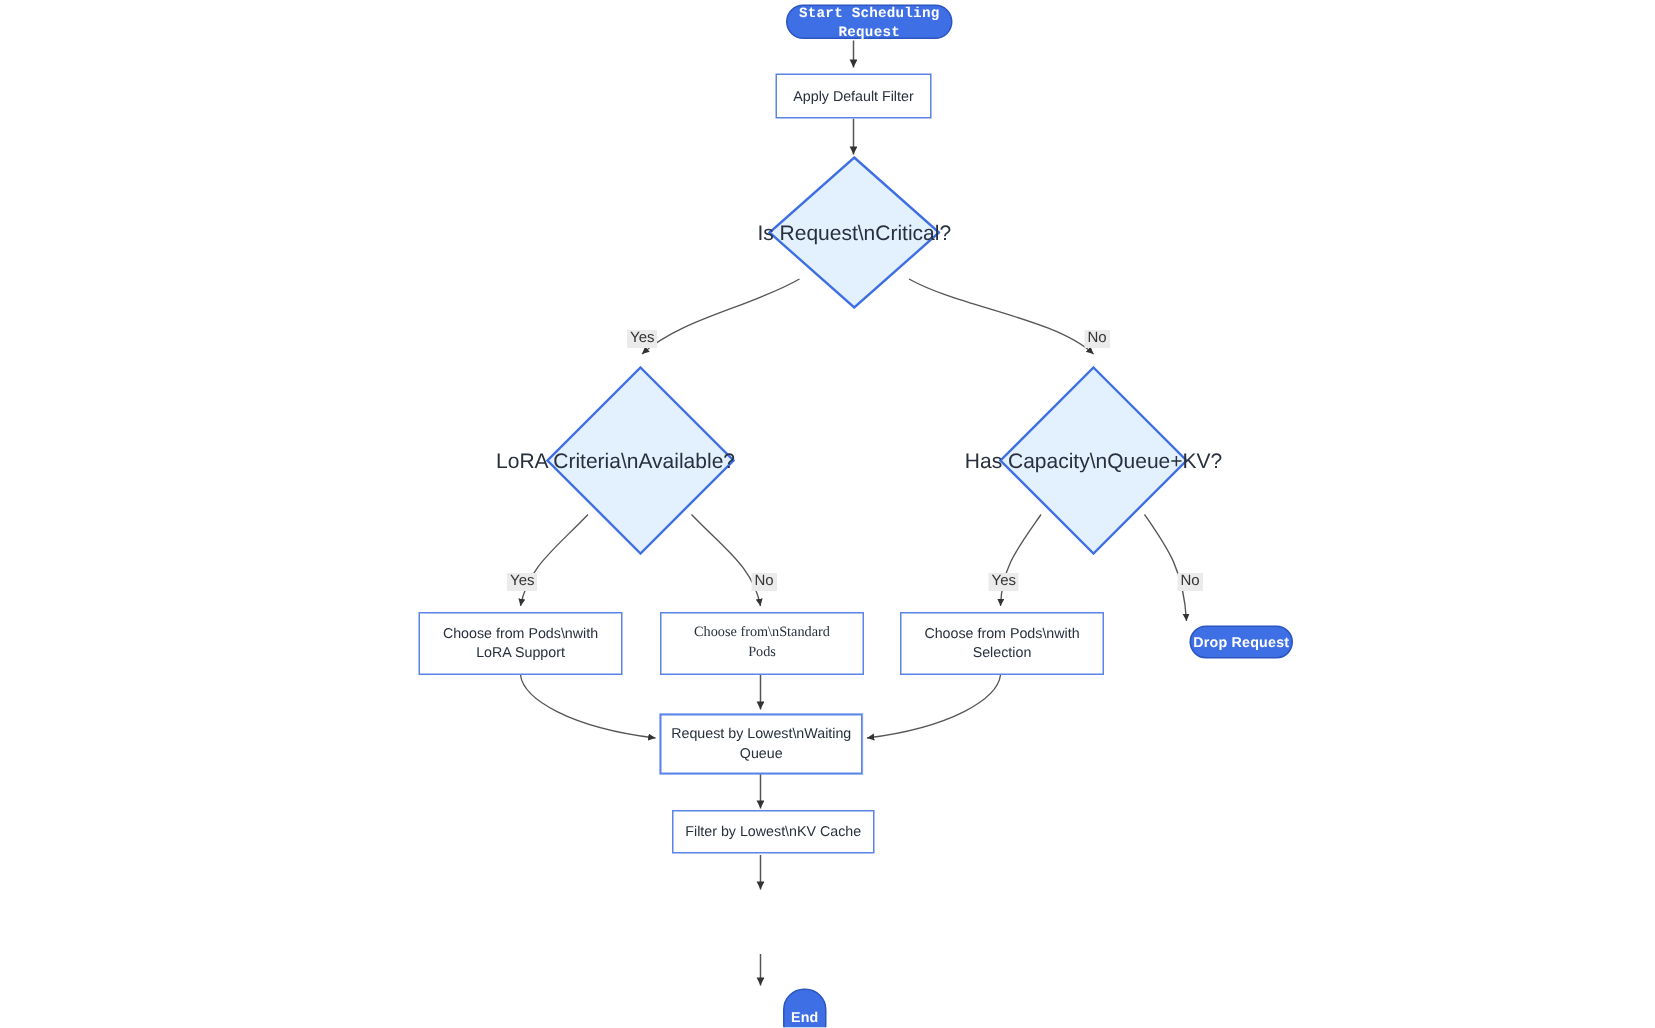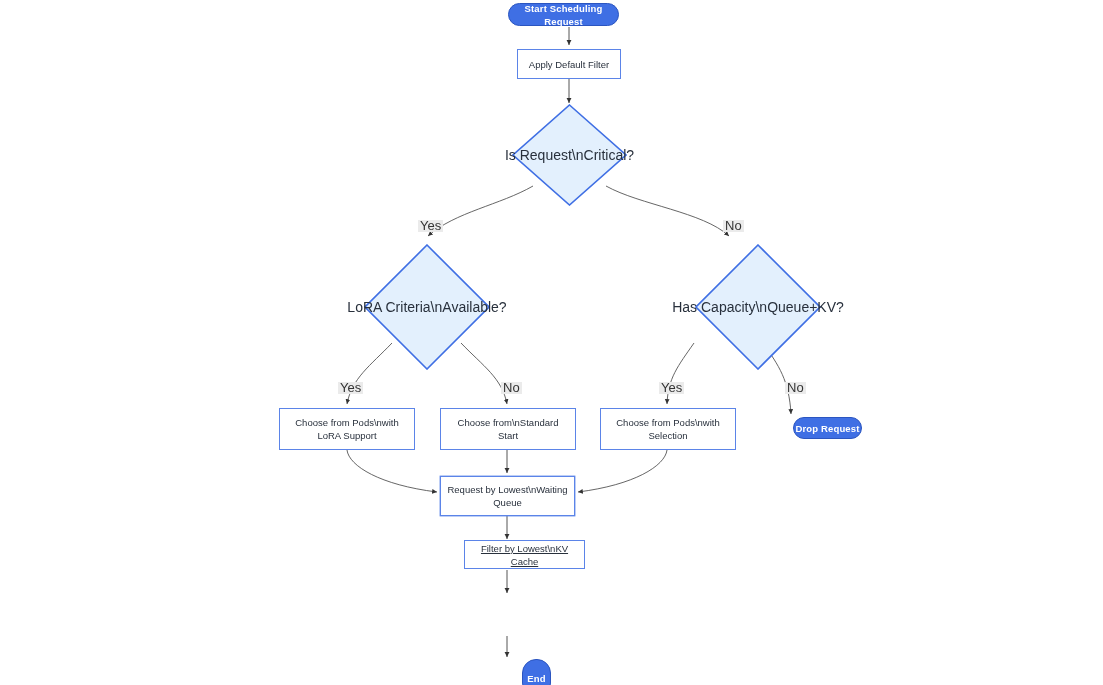"Start Scheduling Request" div.node { font-family: none -> Liberation Mono, monospace; left: 508px -> 524px }
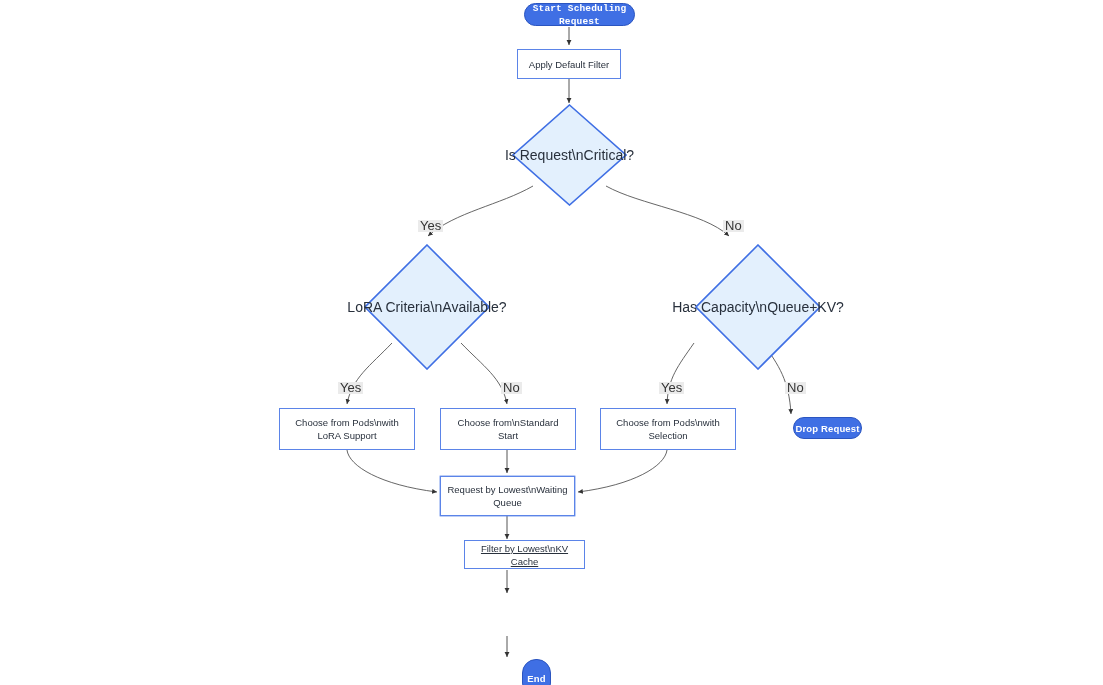"Yes" .edge-label { font-size: 13px -> 10px }
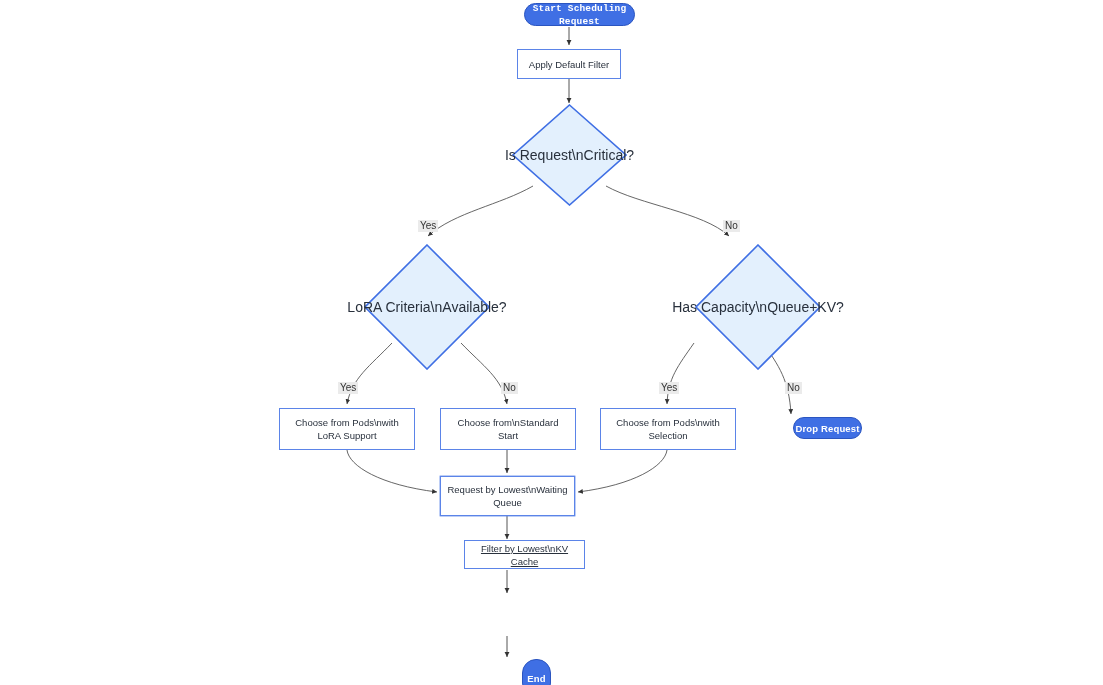"LoRA Criteria\nAvailable?" div.node { justify-content: none -> flex-end }
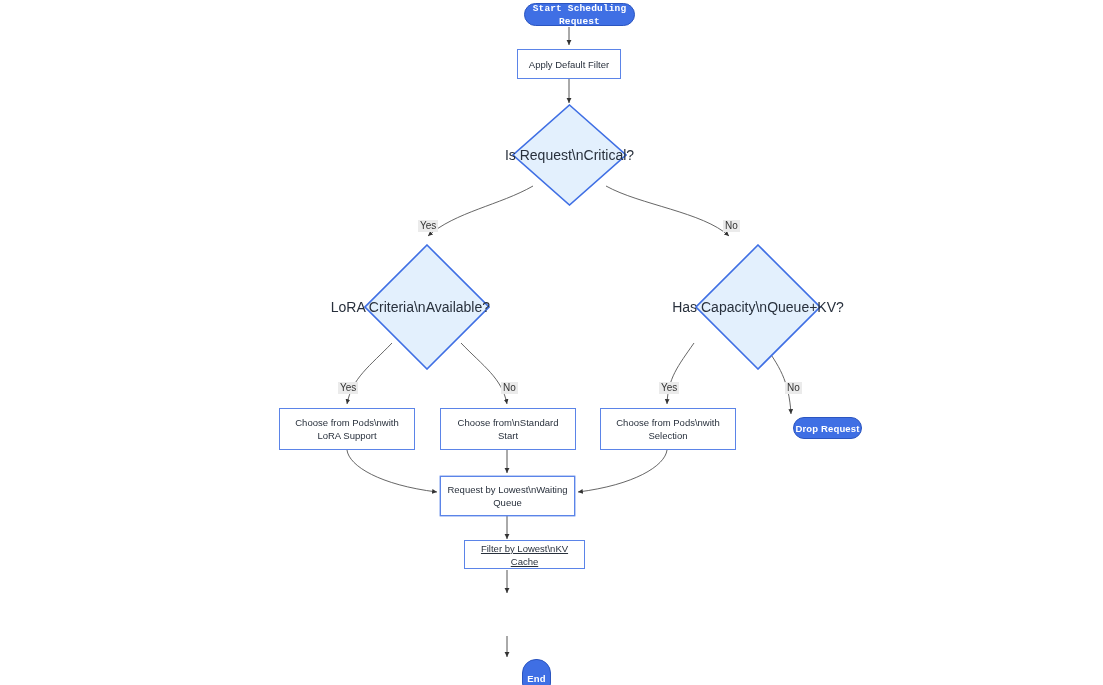"Has Capacity\nQueue+KV?" div.node { left: 695px -> 666px }
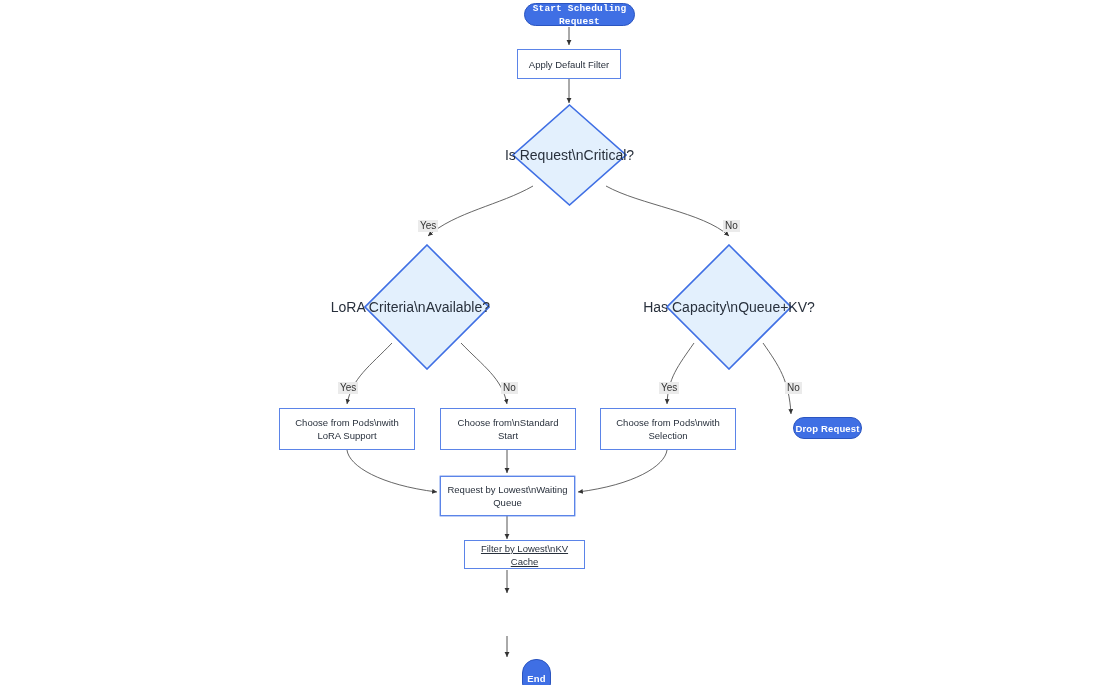"Choose from\nStandard" div.node { font-family: none -> Liberation Serif, serif }
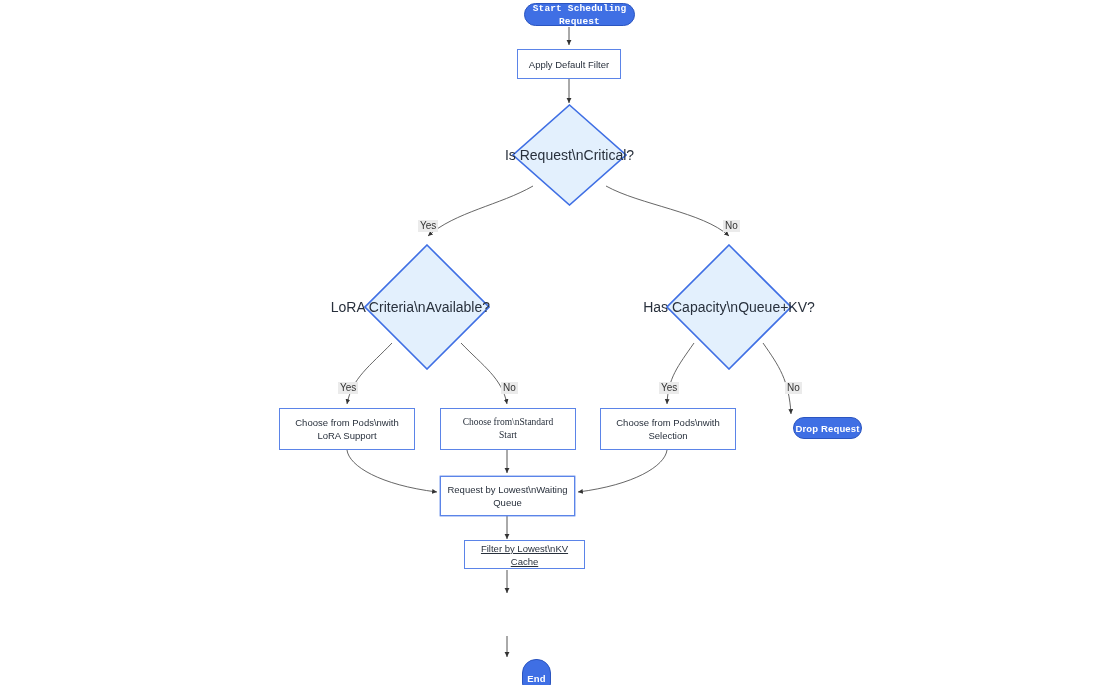"Start" span.nline { text: Start -> Pods }
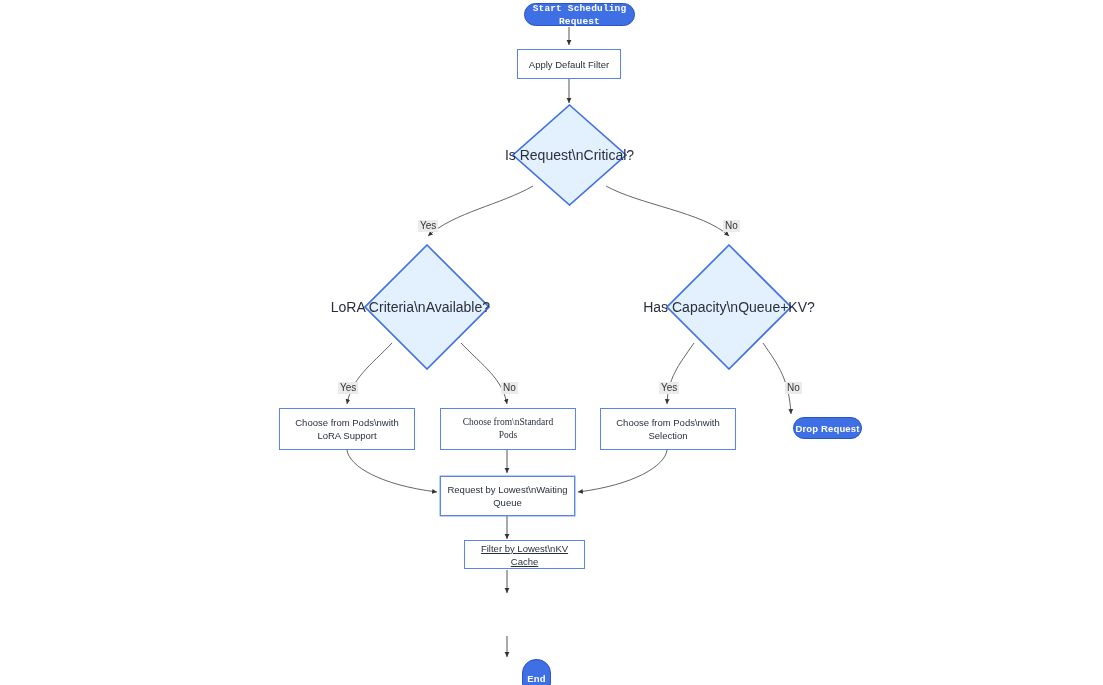"Filter by Lowest\nKV Cache" div.node { left: 464px -> 448px; text-decoration: underline -> none; width: 121px -> 135px }
